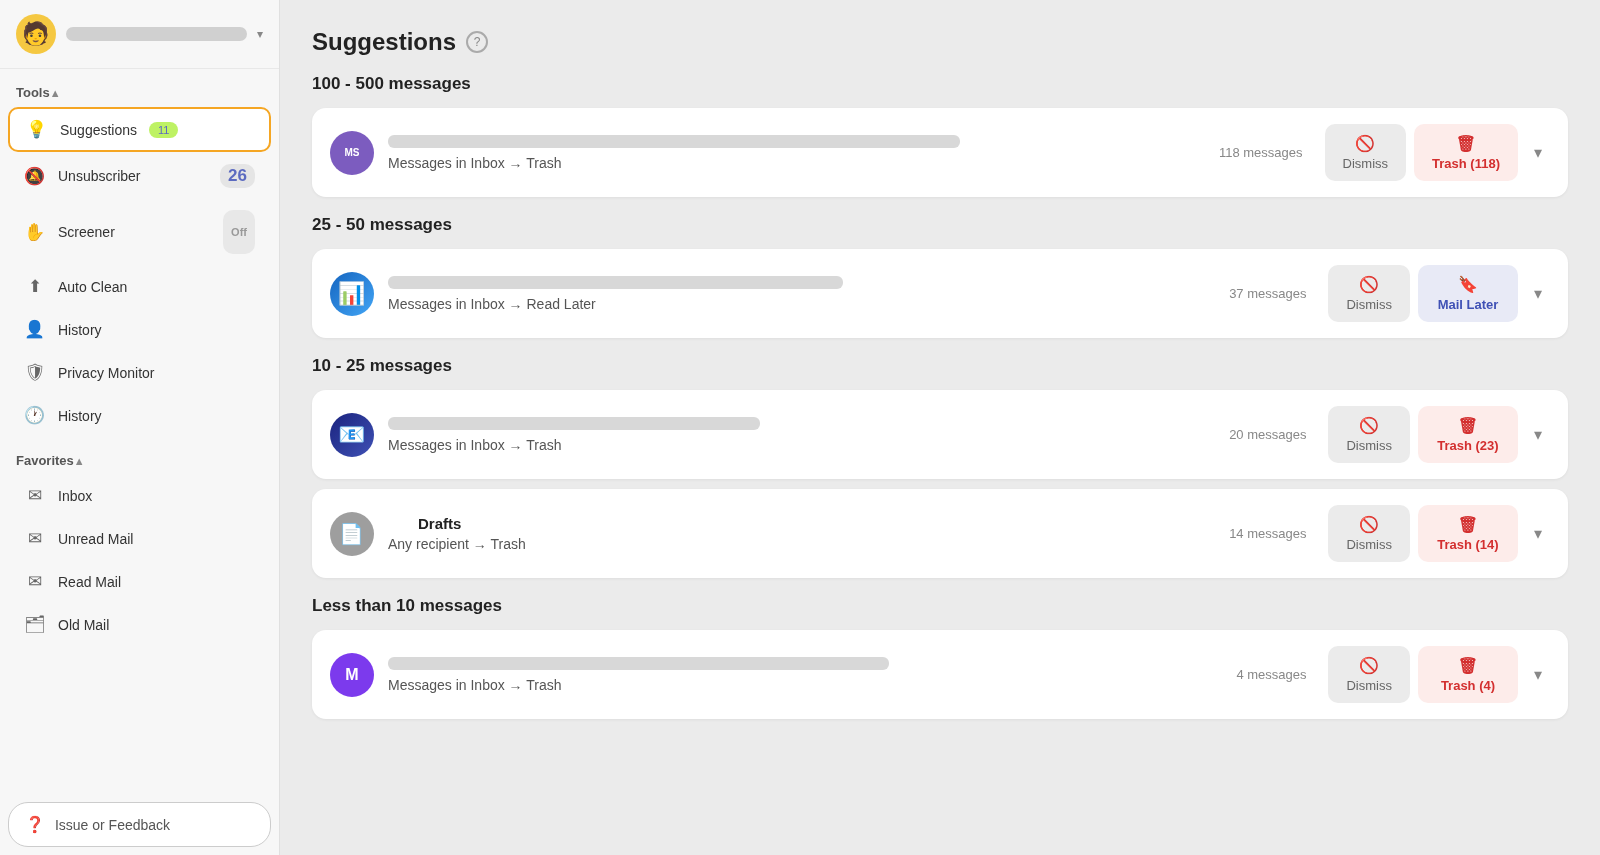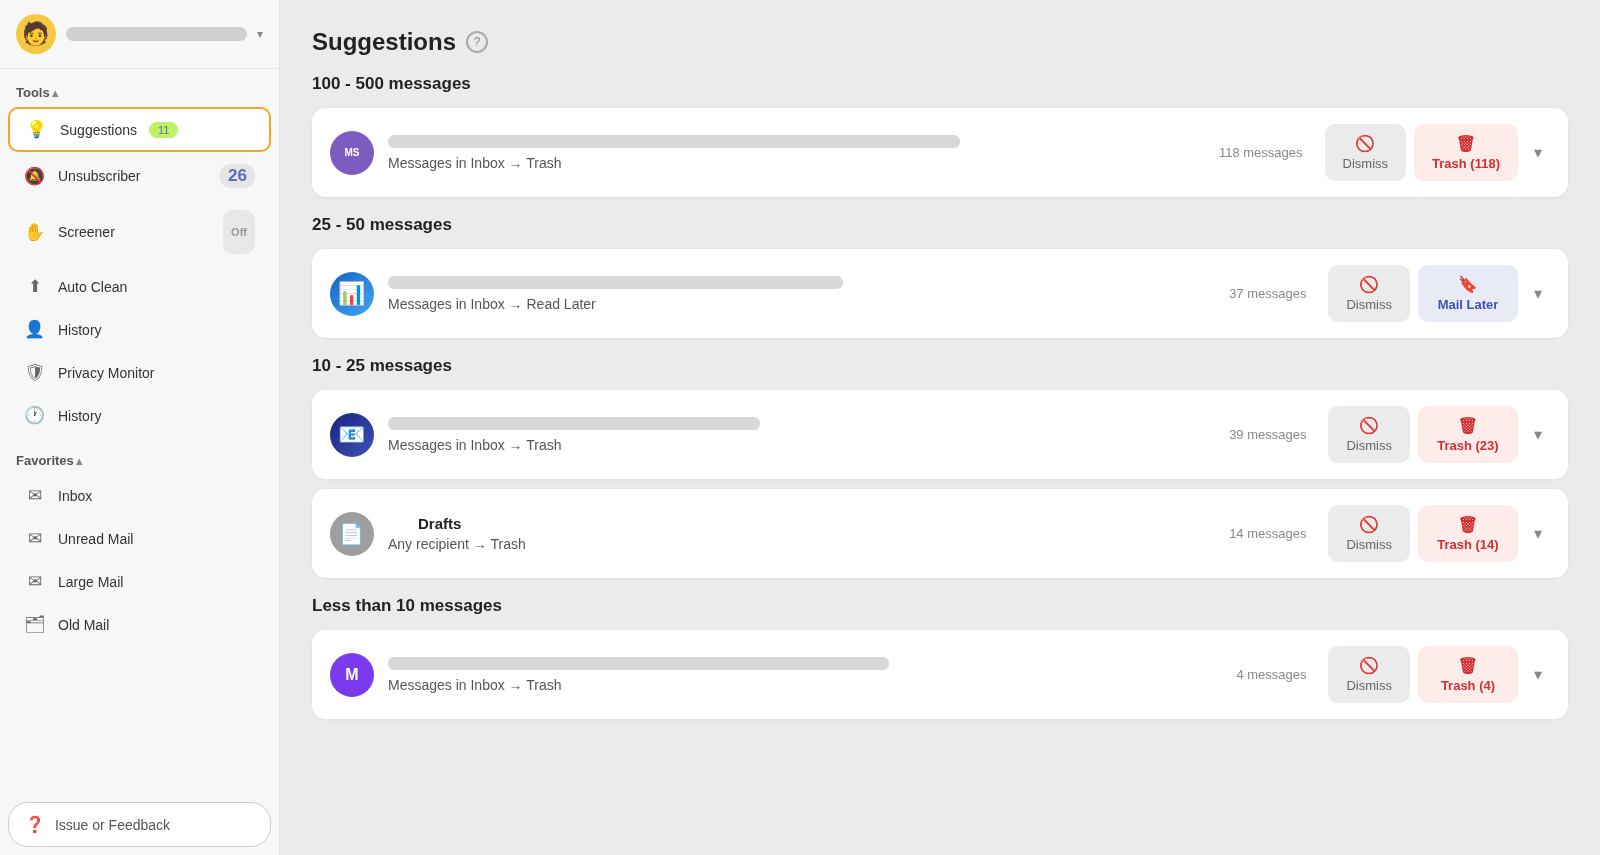"39 messages" span.message-count { text: 39 -> 20 }
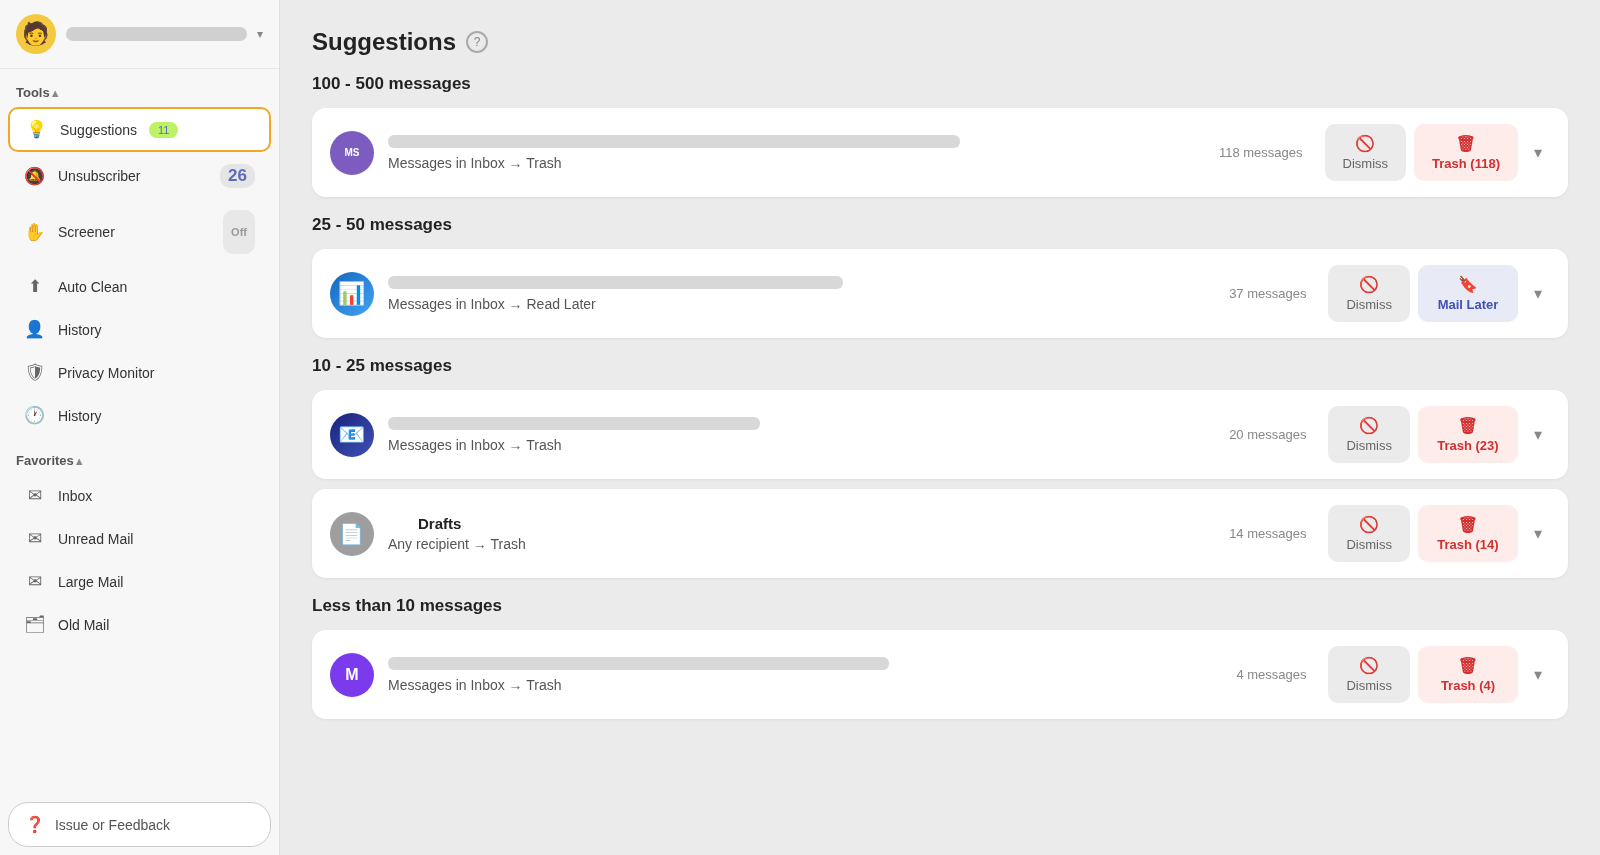"Large Mail" span { text: Large -> Read }
